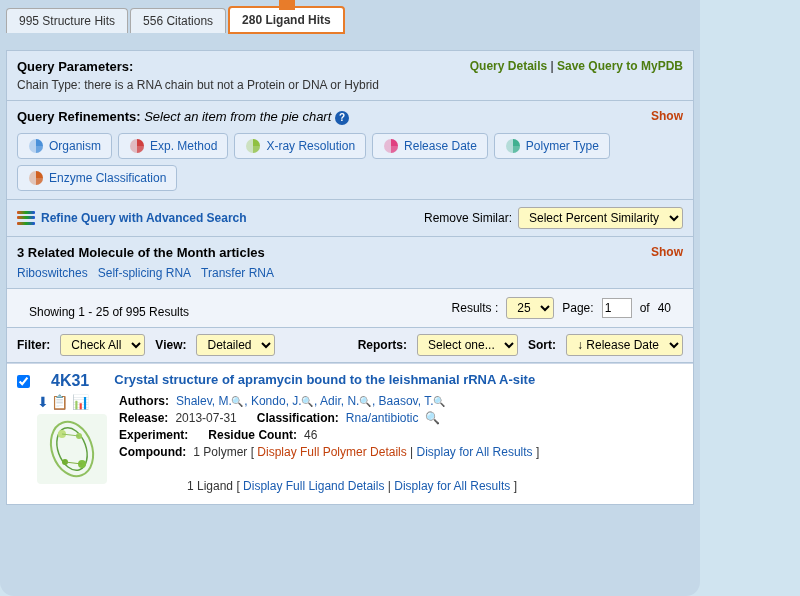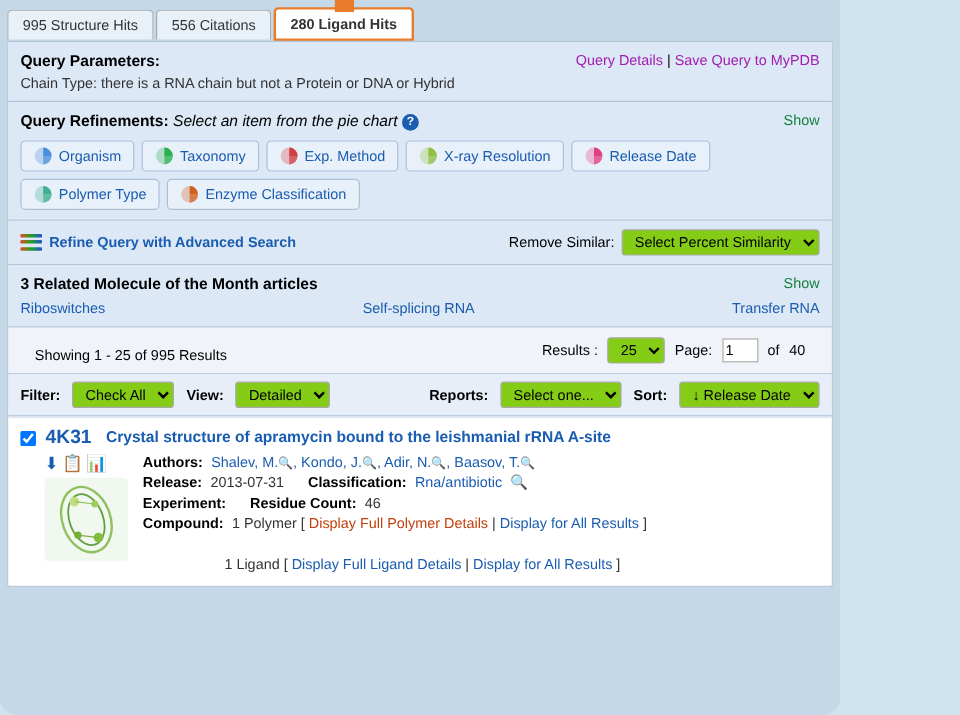"Query Parameters:" .main-content { margin: 0 6px 6px 6px -> 16px 6px 6px 6px }
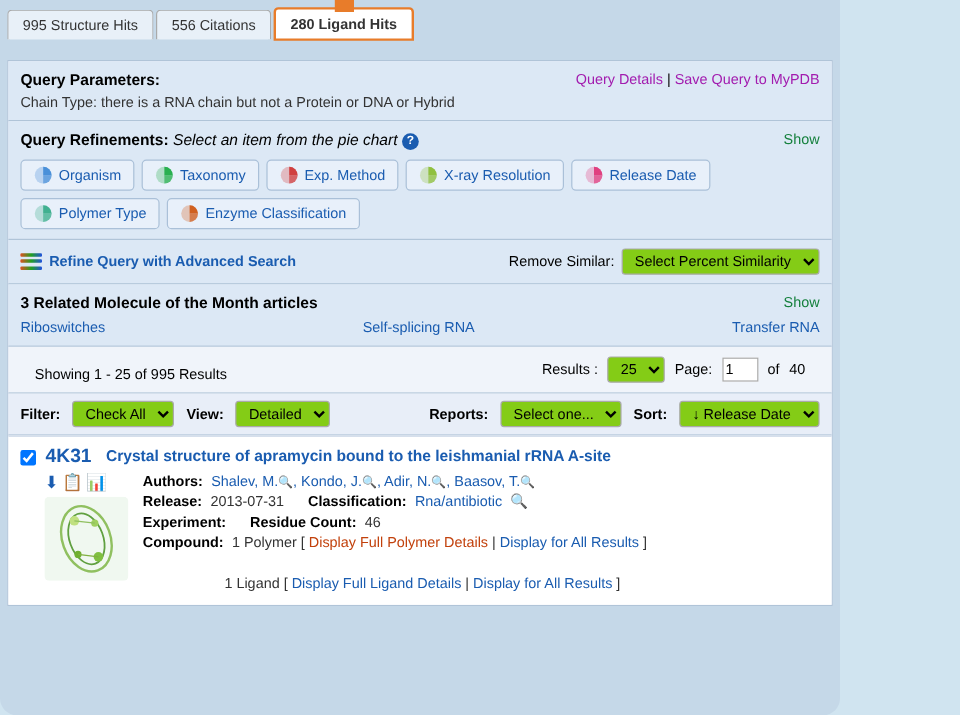"Query Details" .section-query-params .right a { color: #a21caf -> #4d7c0f; font-weight: normal -> bold }
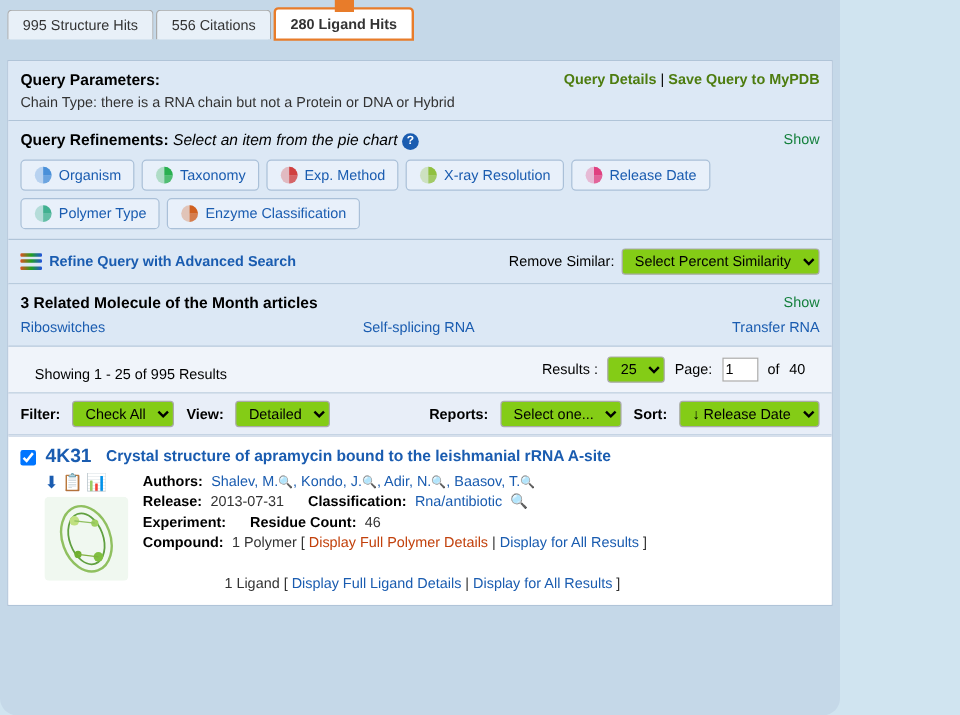"Show" .show-link { color: #15803d -> #c2410c; font-weight: normal -> bold }
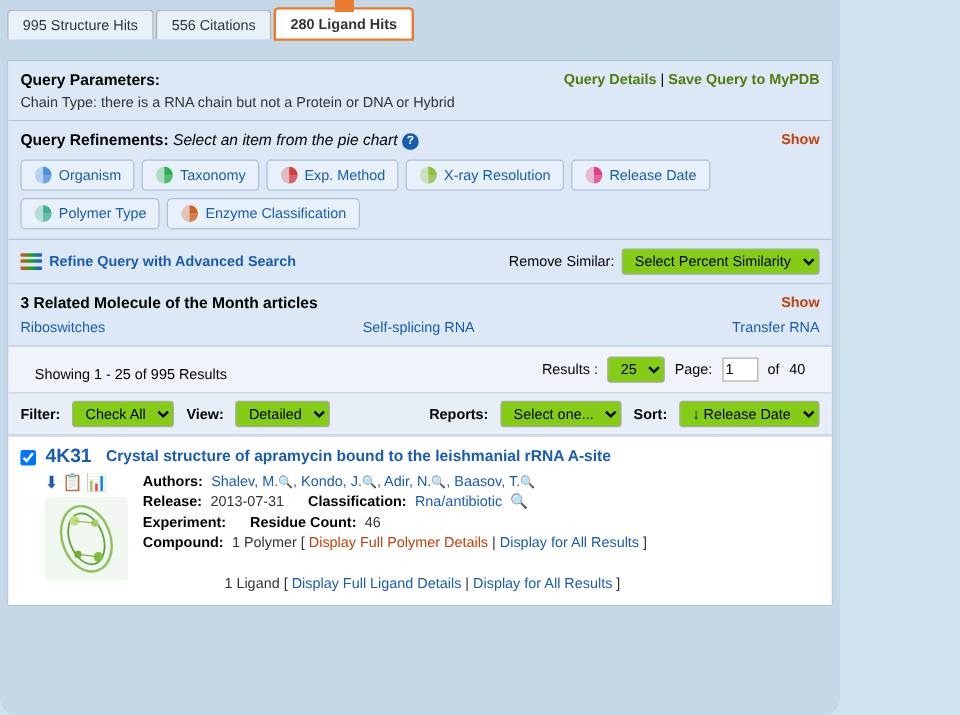"Taxonomy" button.refine-btn { html: <button> <svg> <circle></circle> <path></path> <path></path> </svg> <span>Taxonomy</span> </button> -> none }
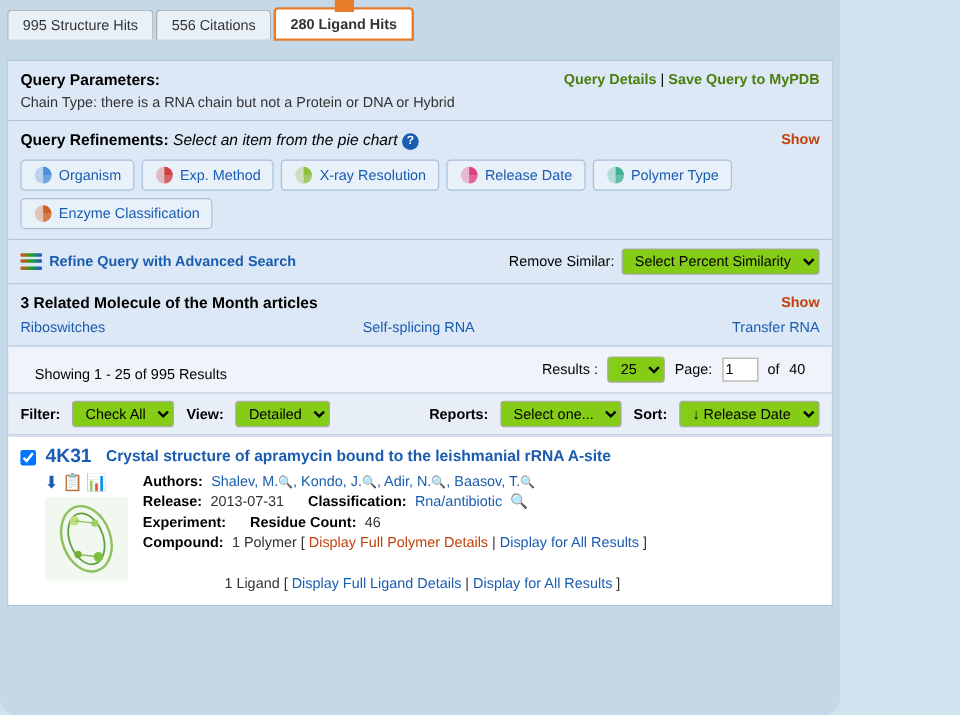"Select Percent Similarity" .select-box { background: #84cc16 -> #fef9c3 }
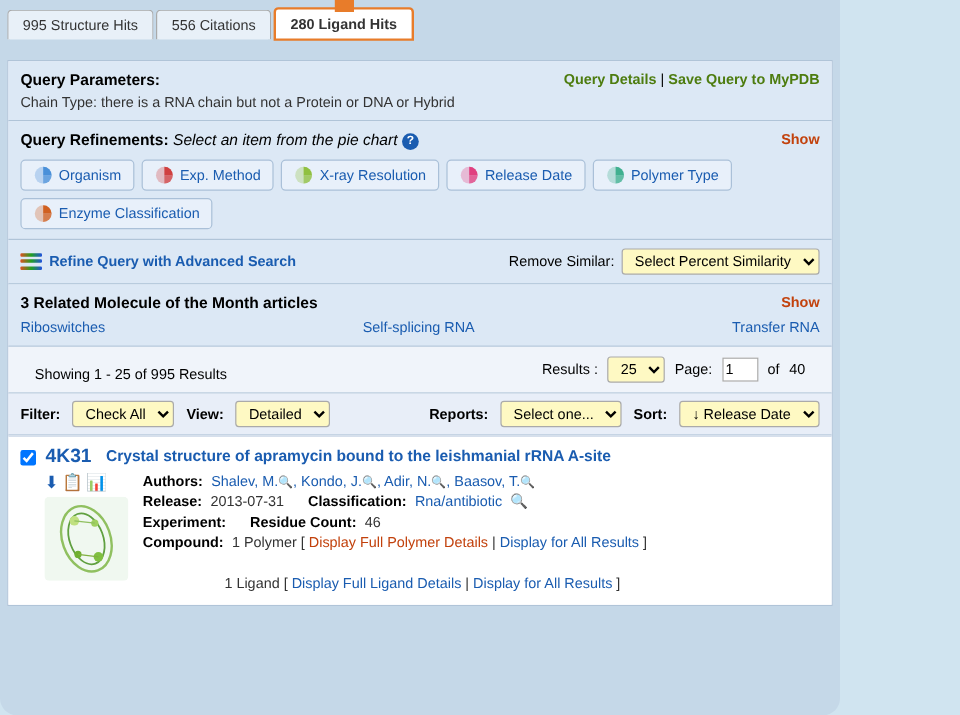"Riboswitches" .article-links { justify-content: space-between -> none }
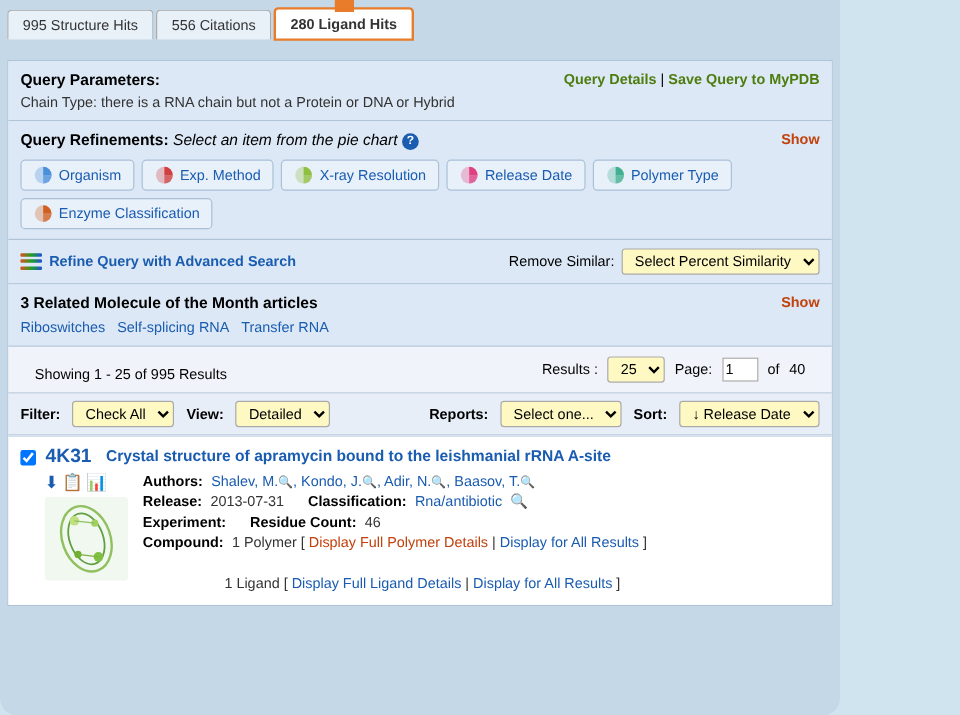"4K31" .result-header { gap: 8px -> 21px }
